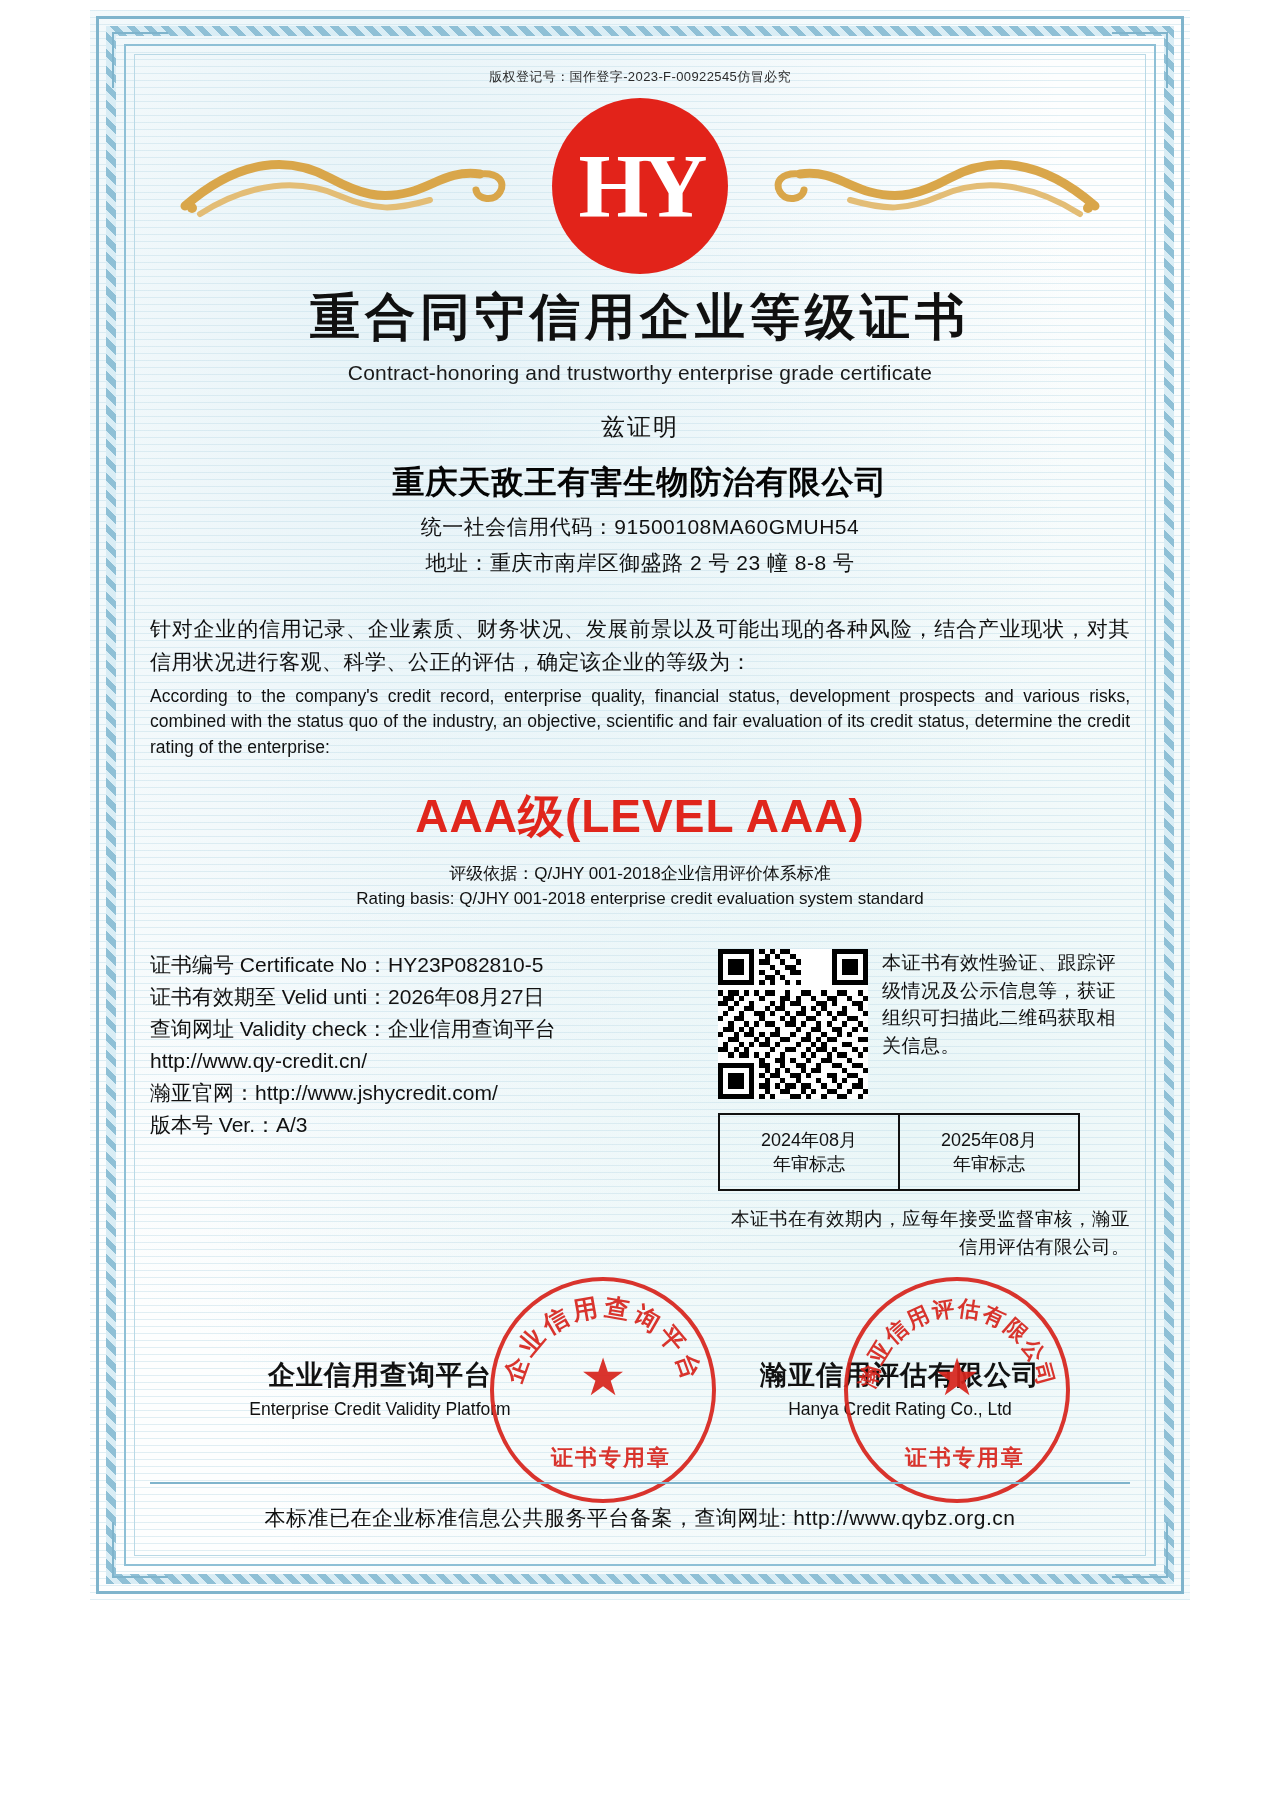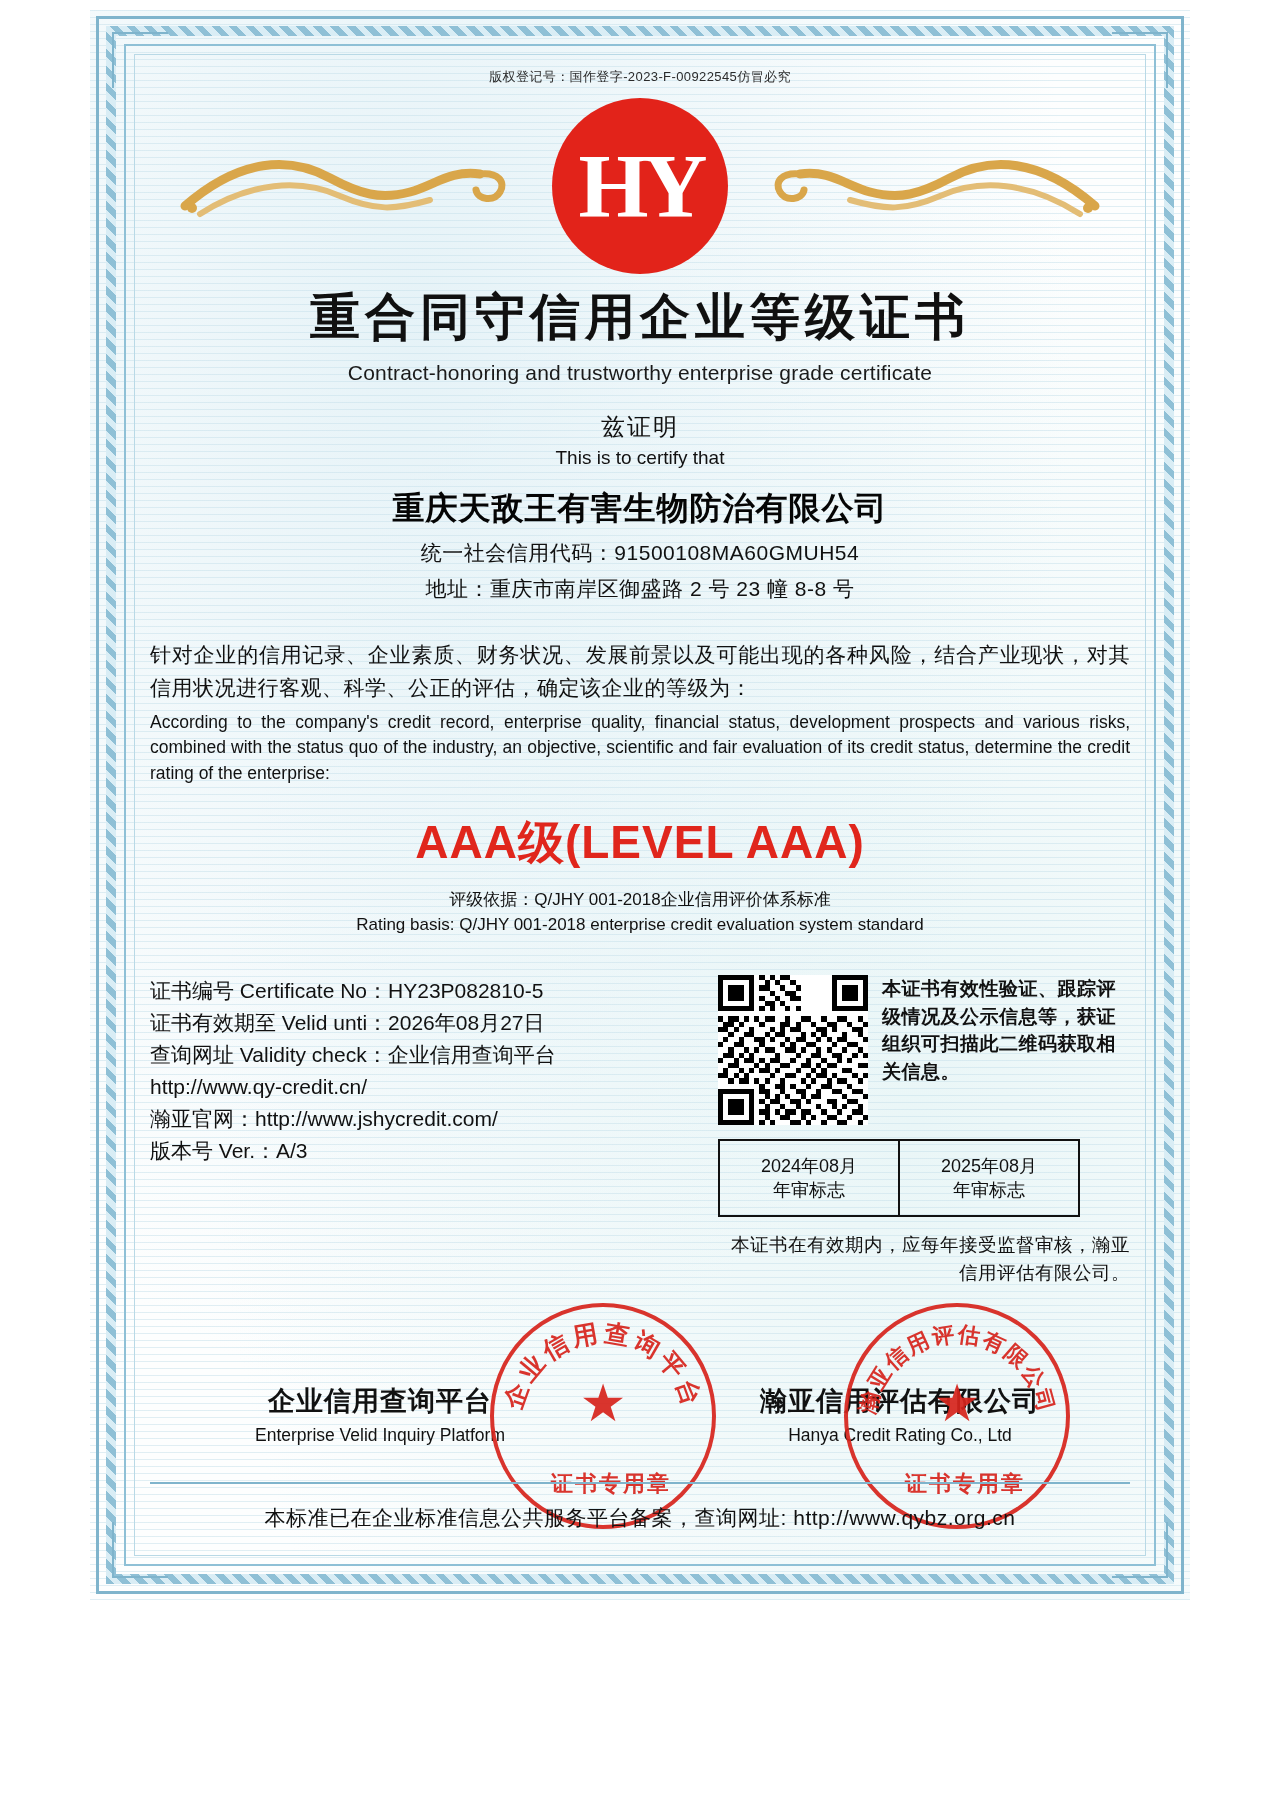"This is to certify that" div.certify-en { html: <div>This is to certify that</div> -> none }
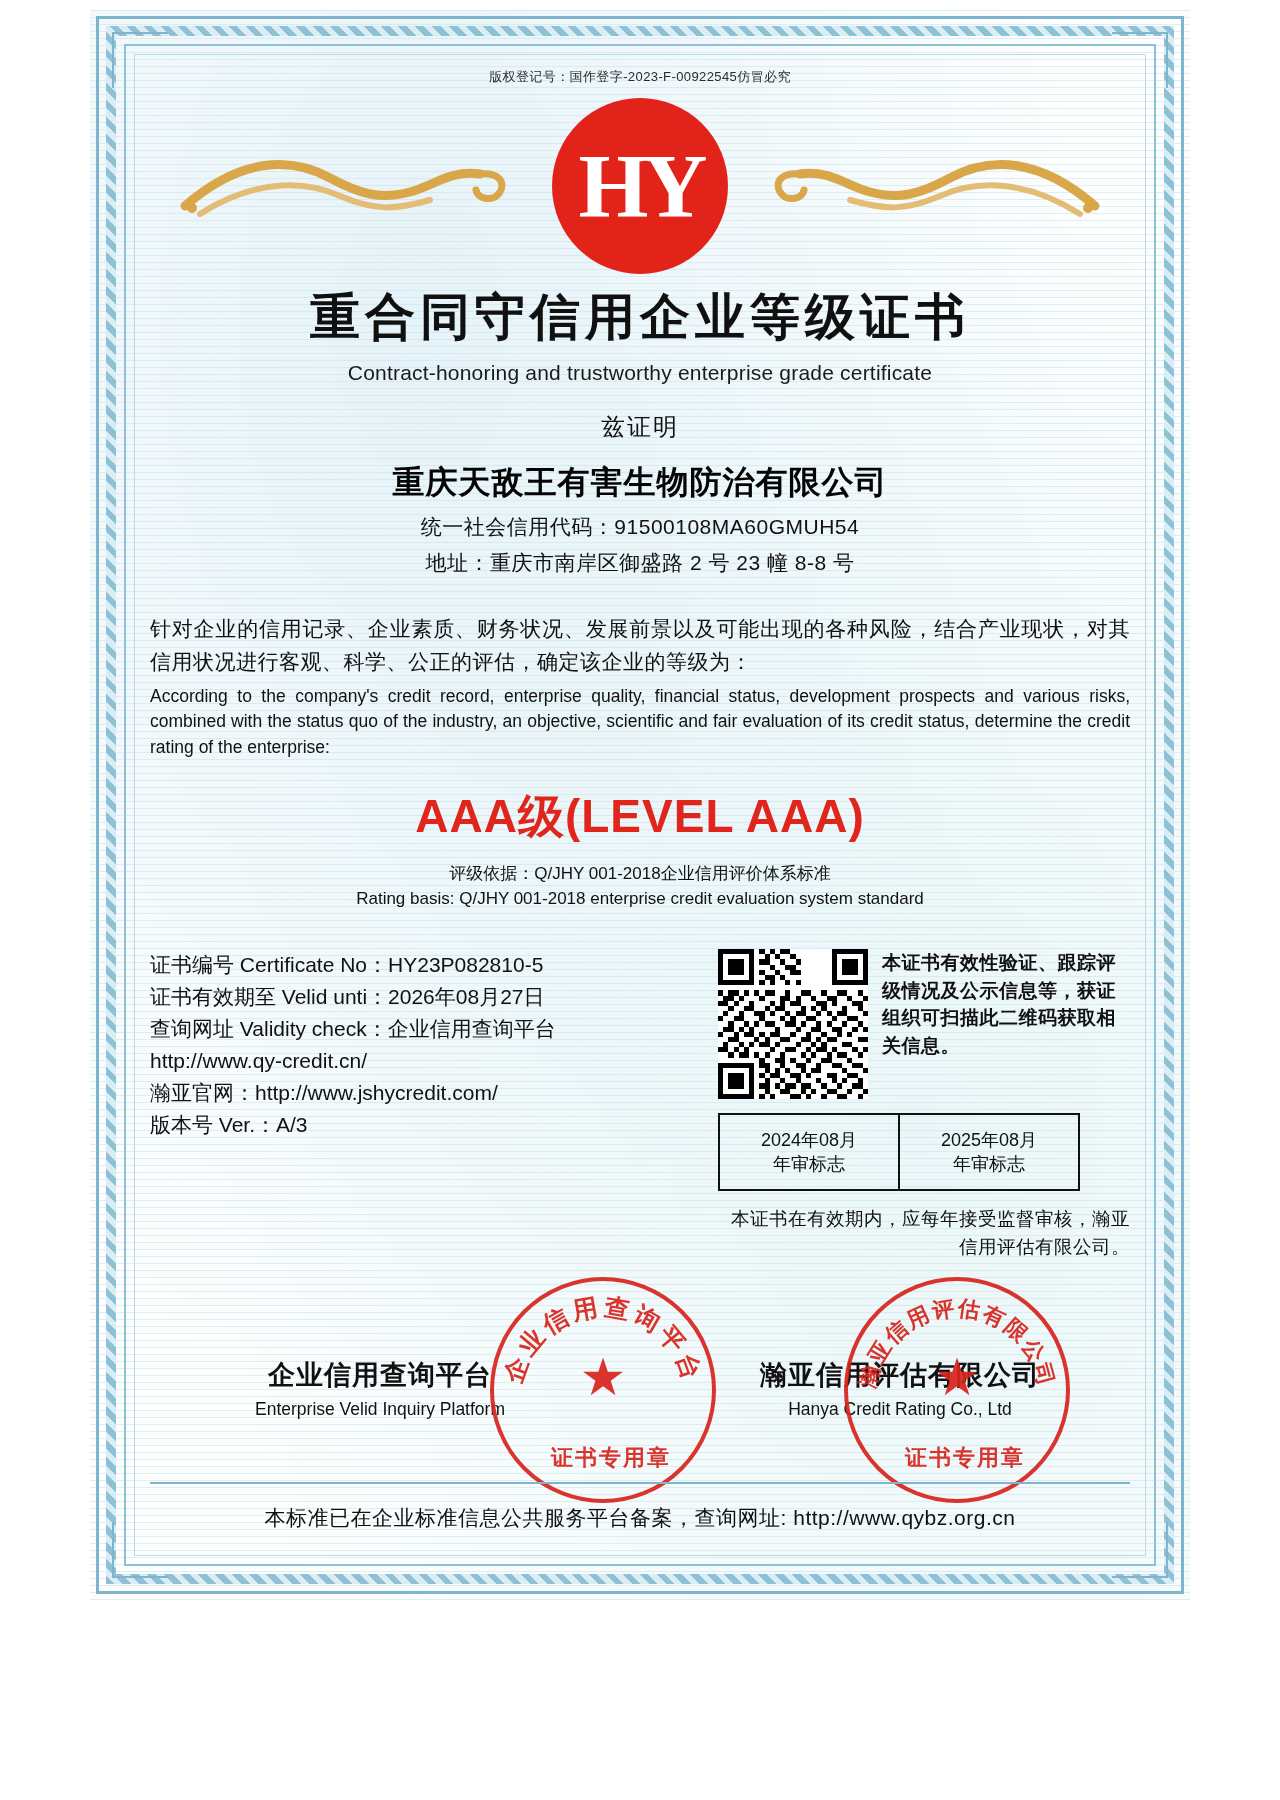"本证书有效性验证、跟踪评级情况及公示信息等，获证组织可扫描此二维码获取相关信息。" .qr-row { font-weight: bold -> none }
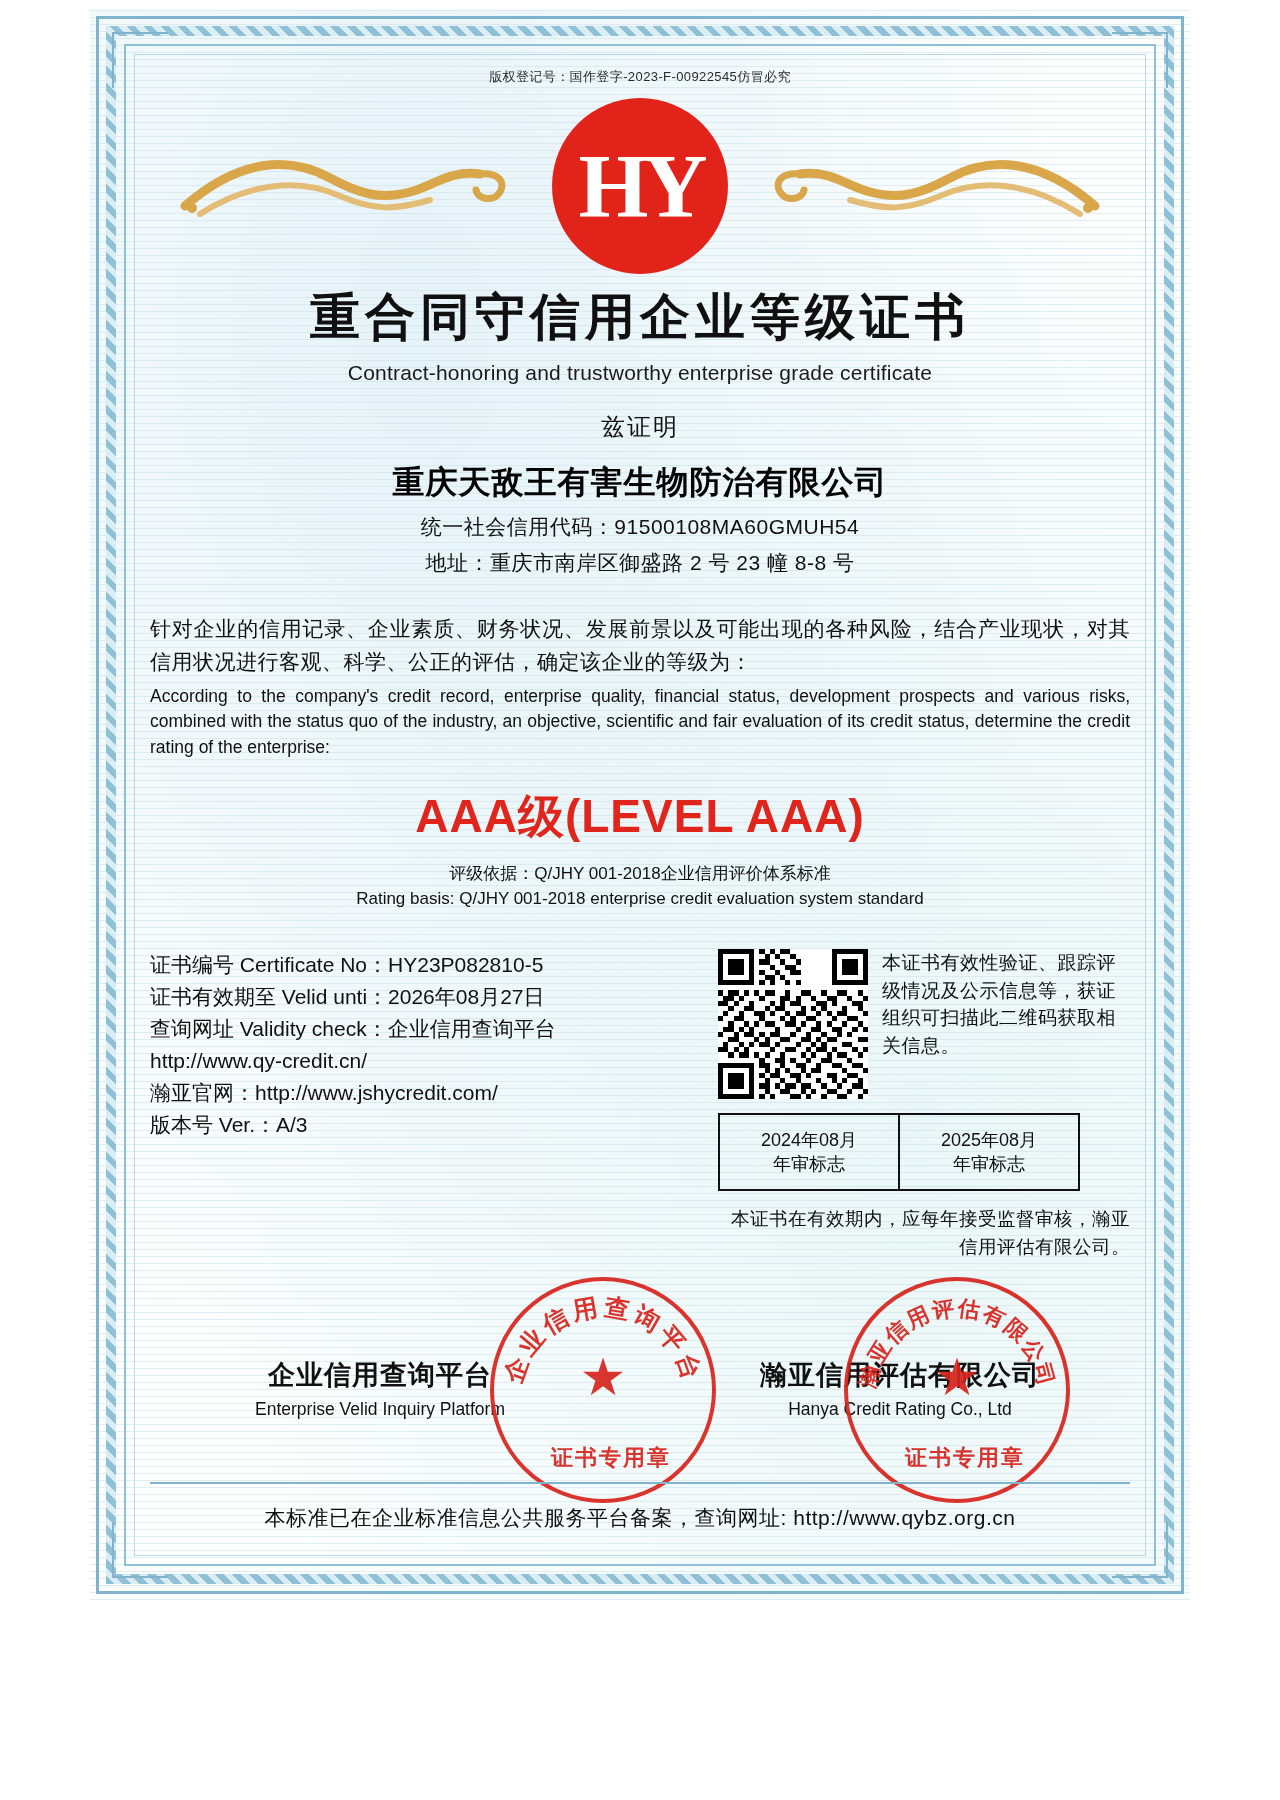"Enterprise Velid Inquiry Platform" div.en { text: Velid Inquiry -> Credit Validity }
